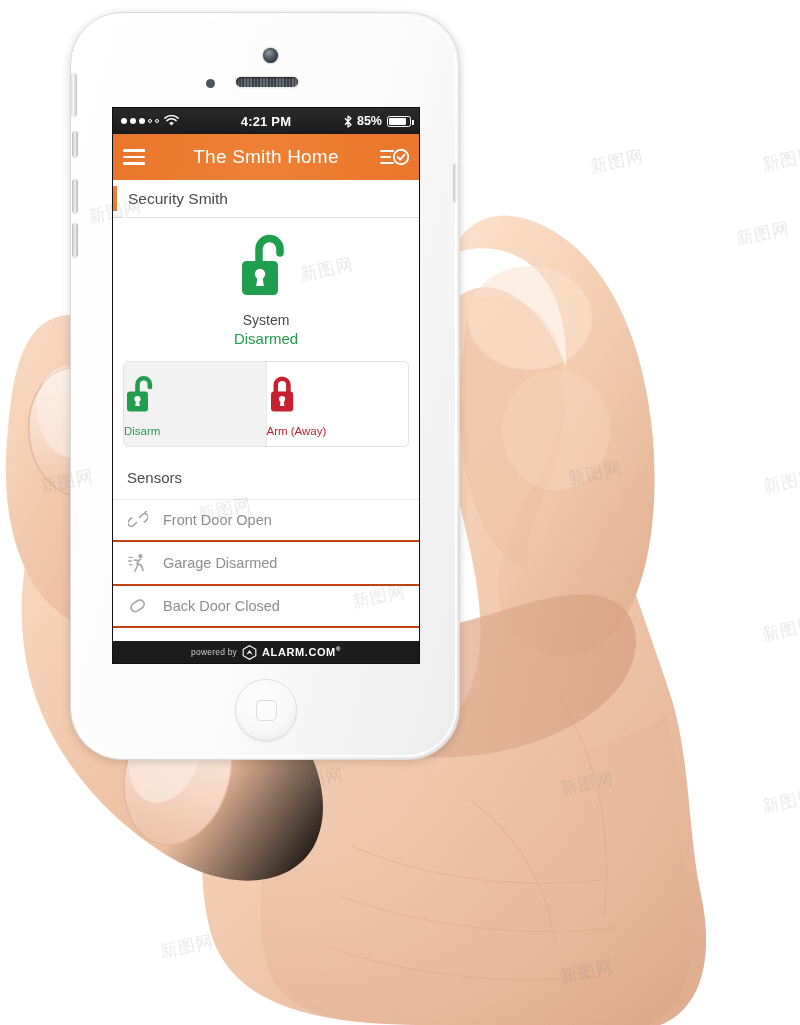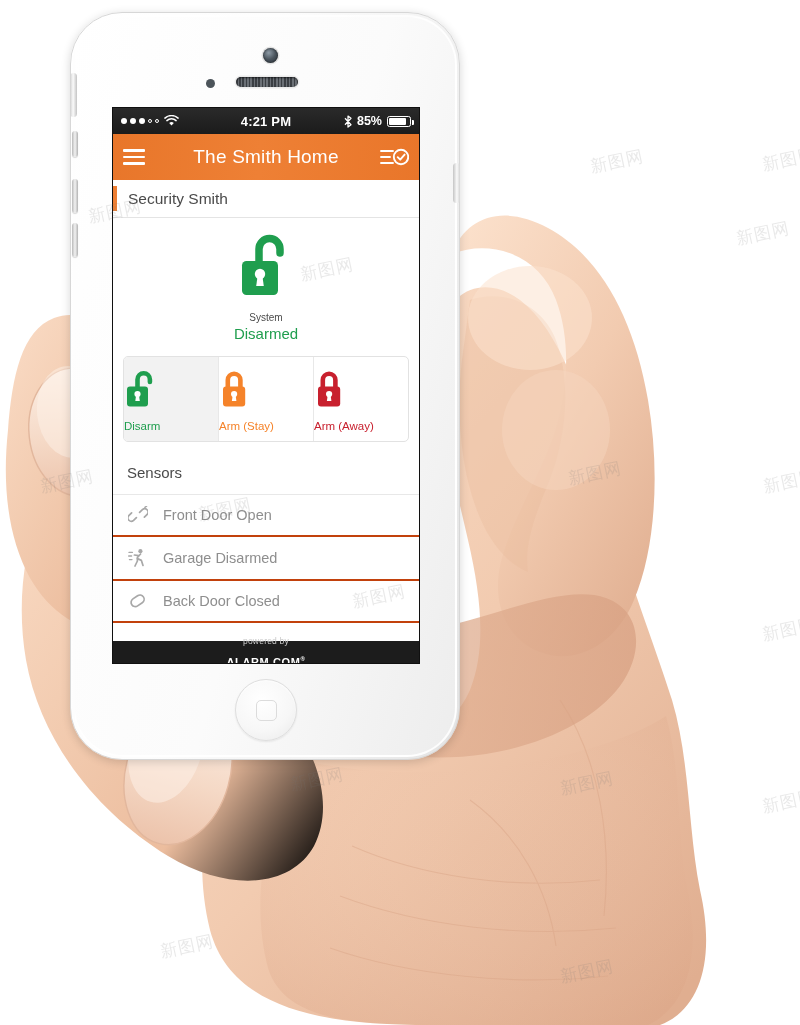"System" #status-label { font-size: 10px -> 14px }
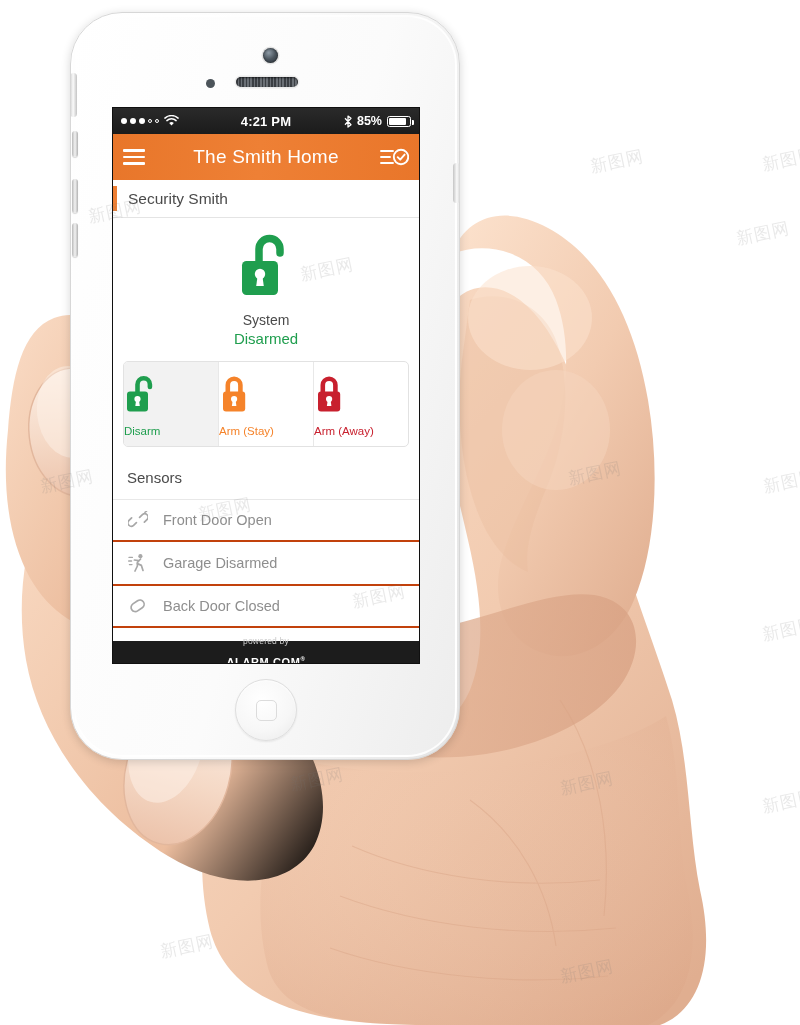"Arm (Stay)" div.act { html: <div> <svg> <path></path> <rect></rect> <circle></circle> <path></path> </svg> <div>Arm (Stay)</div> </div> -> none }
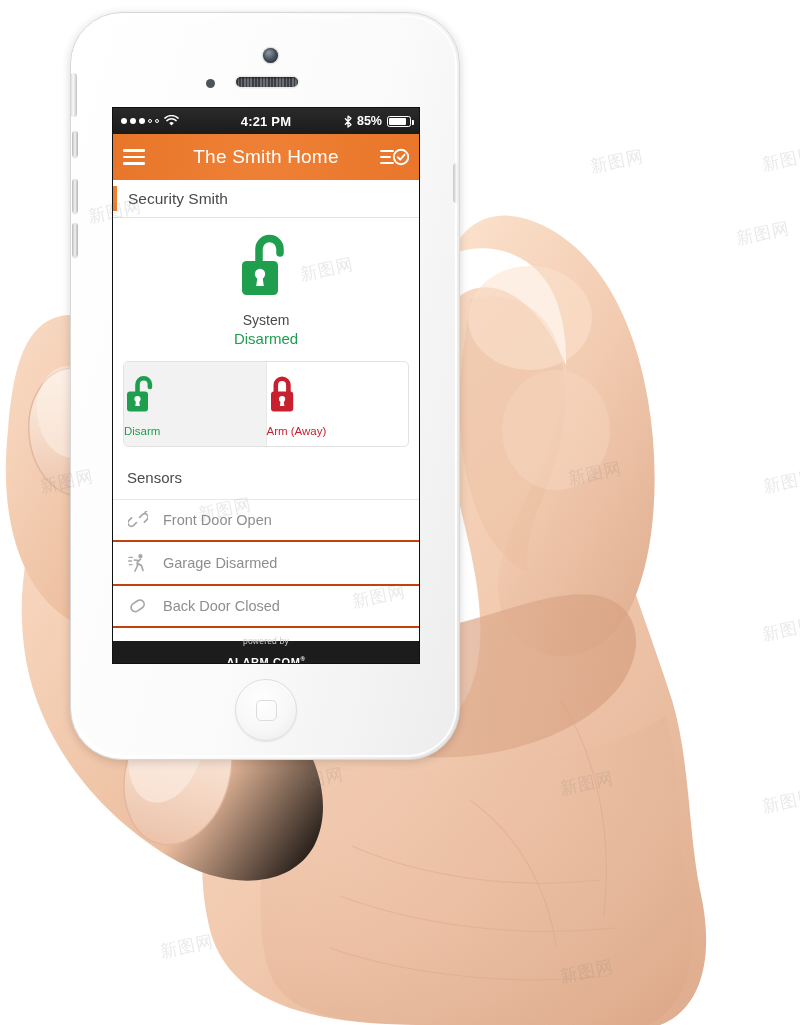"powered by" #footer { flex-direction: column -> none }
